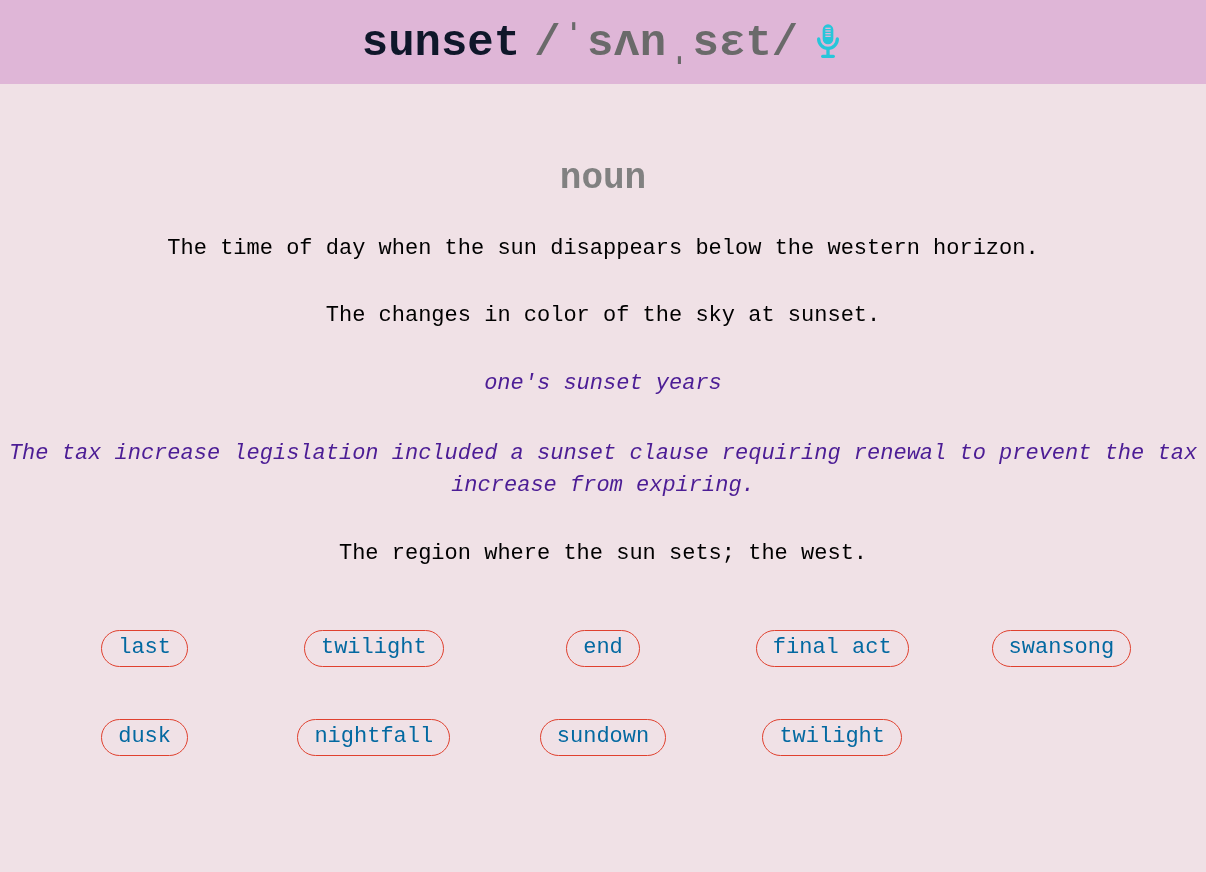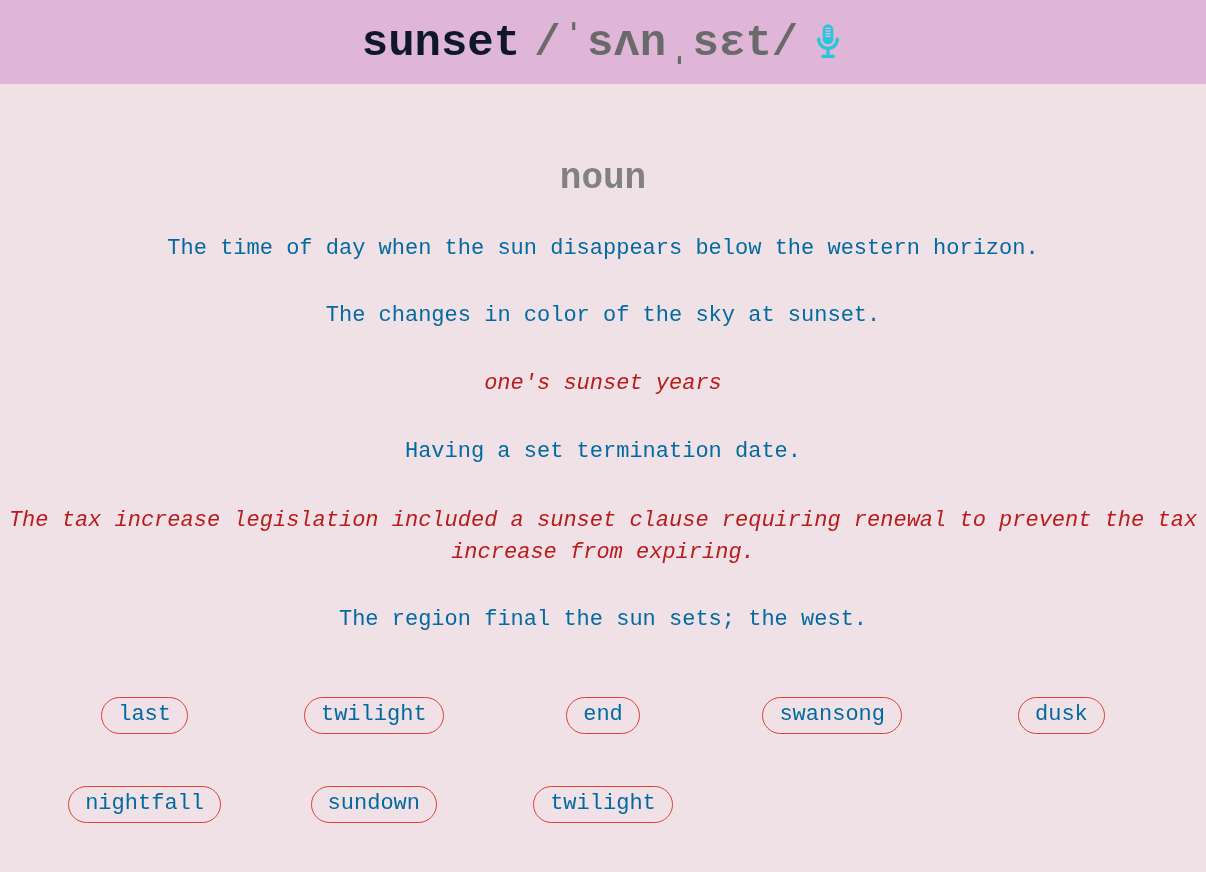"The time of day when" .def { color: #0369a1 -> #000000 }
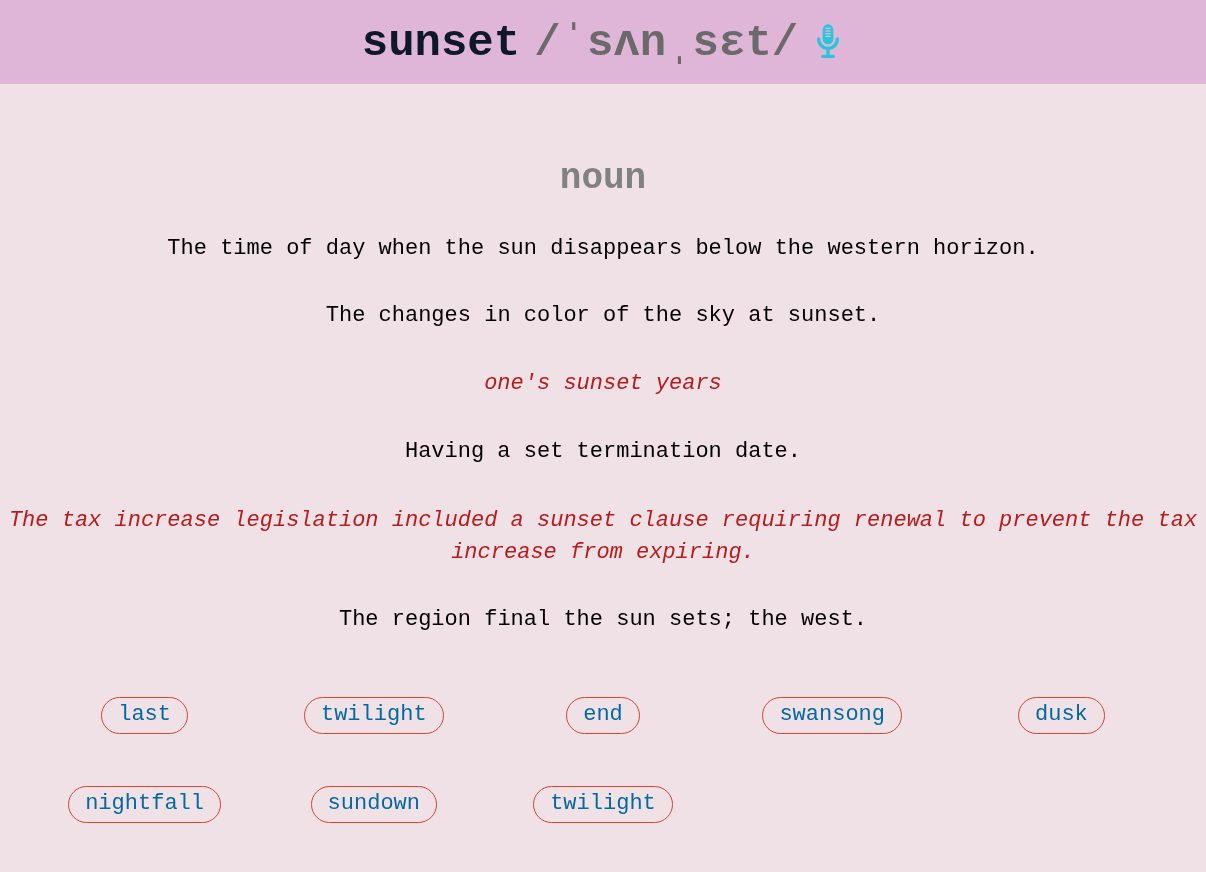"one's sunset years" .example { color: #b91c1c -> #4c1d95 }
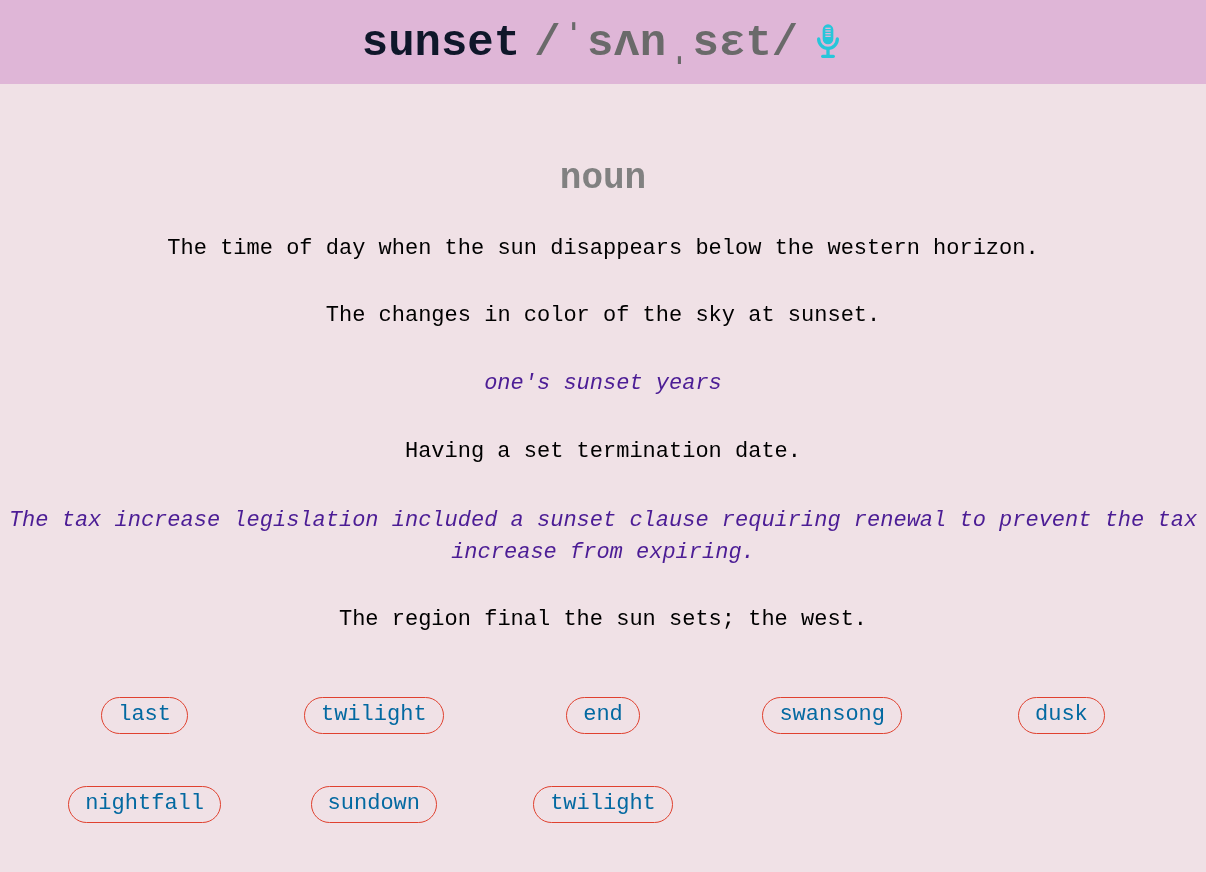"Having a set termination date." div.def { html: <div>Having a set termination date.</div> -> none }
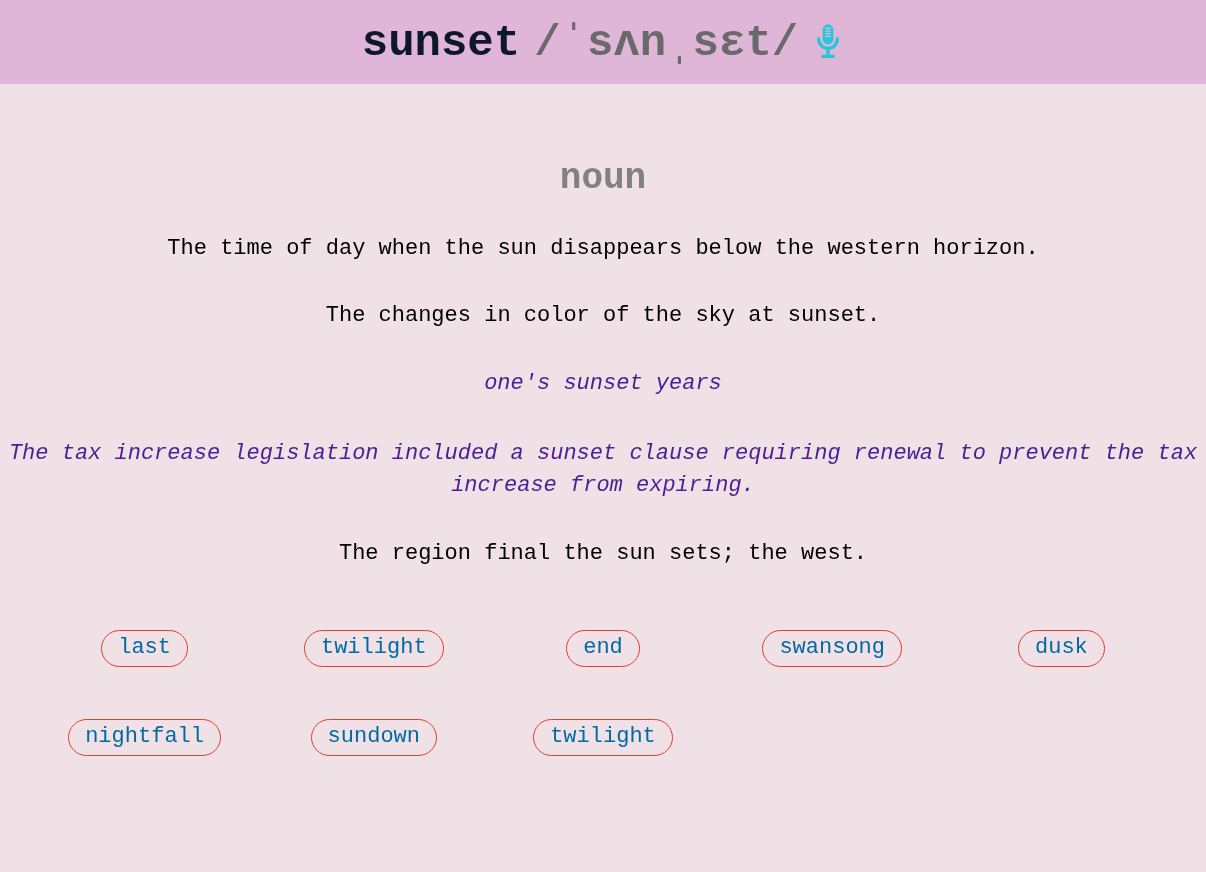"The region final the sun" div.def { text: final -> where }
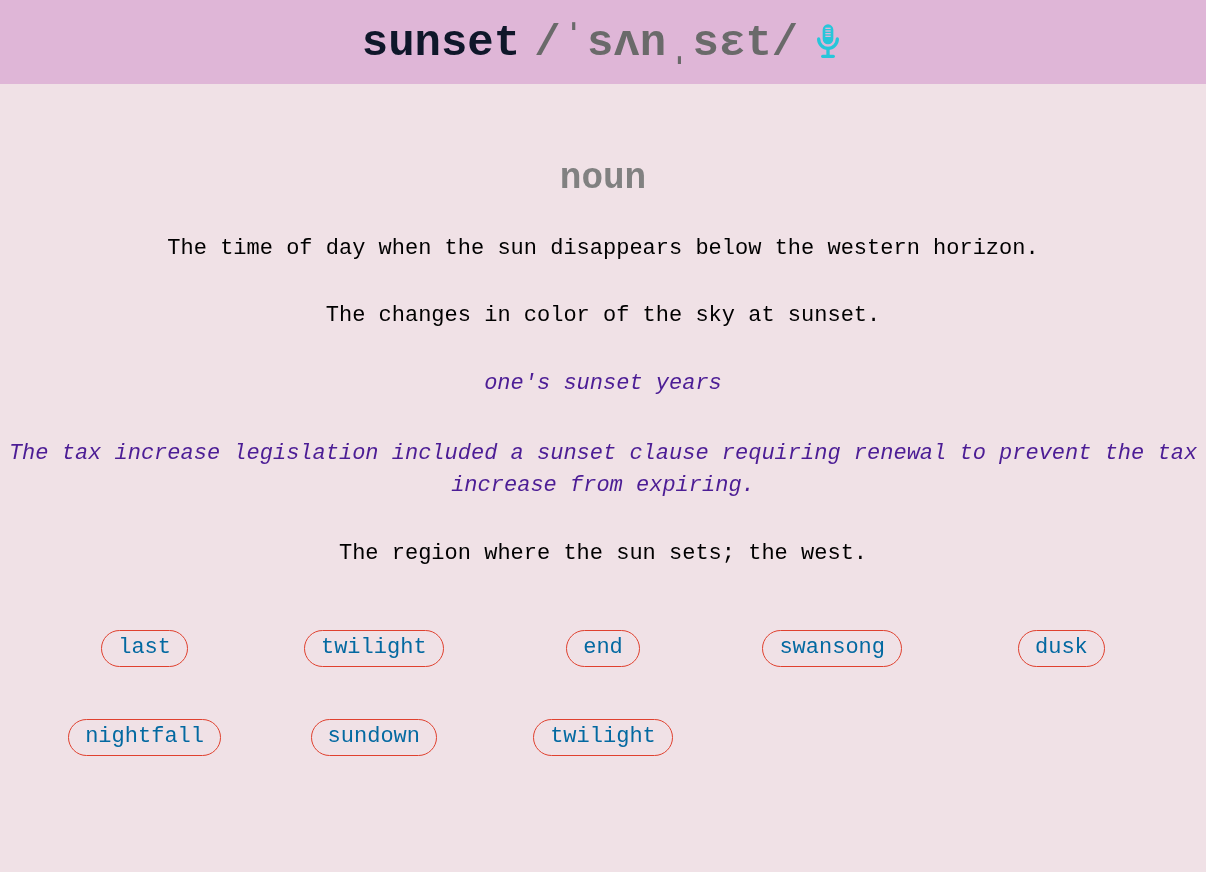"final act" span.syn { html: none -> <span>final act</span> }
